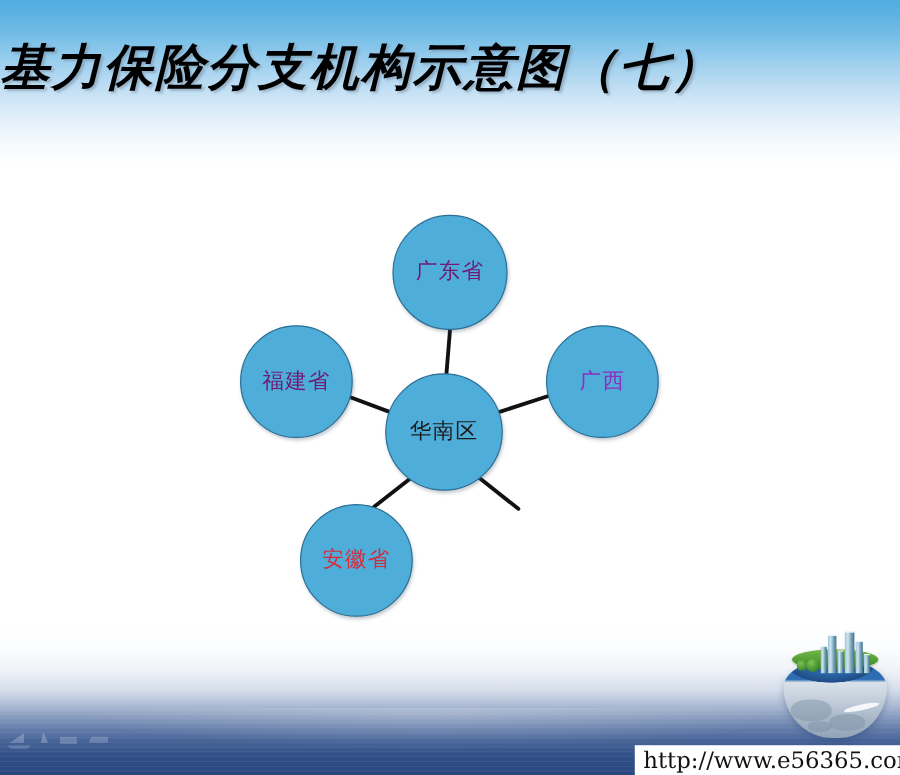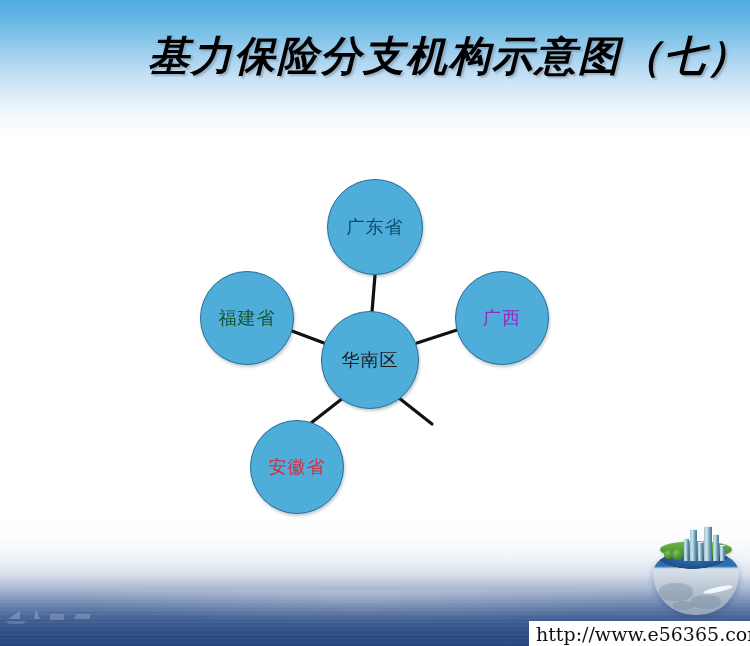"基力保险分支机构示意图（七）" .title { text-align: right -> left }
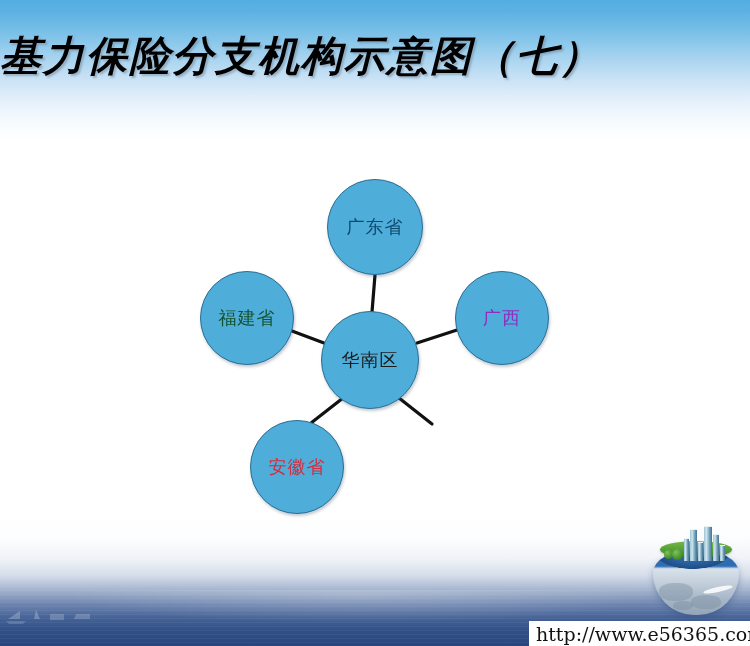"广东省" span.node-label { color: #0c4a6e -> #701a75 }
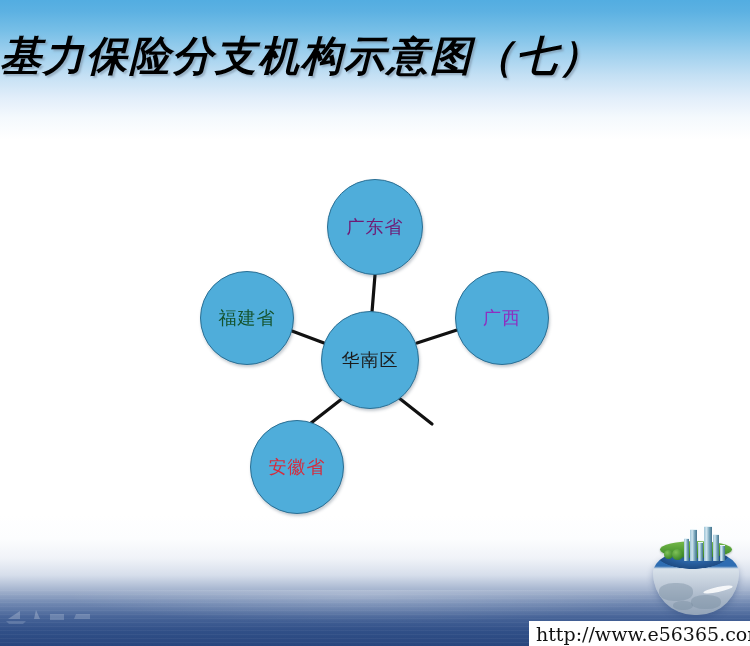"福建省" span.node-label { color: #14532d -> #701a75 }
